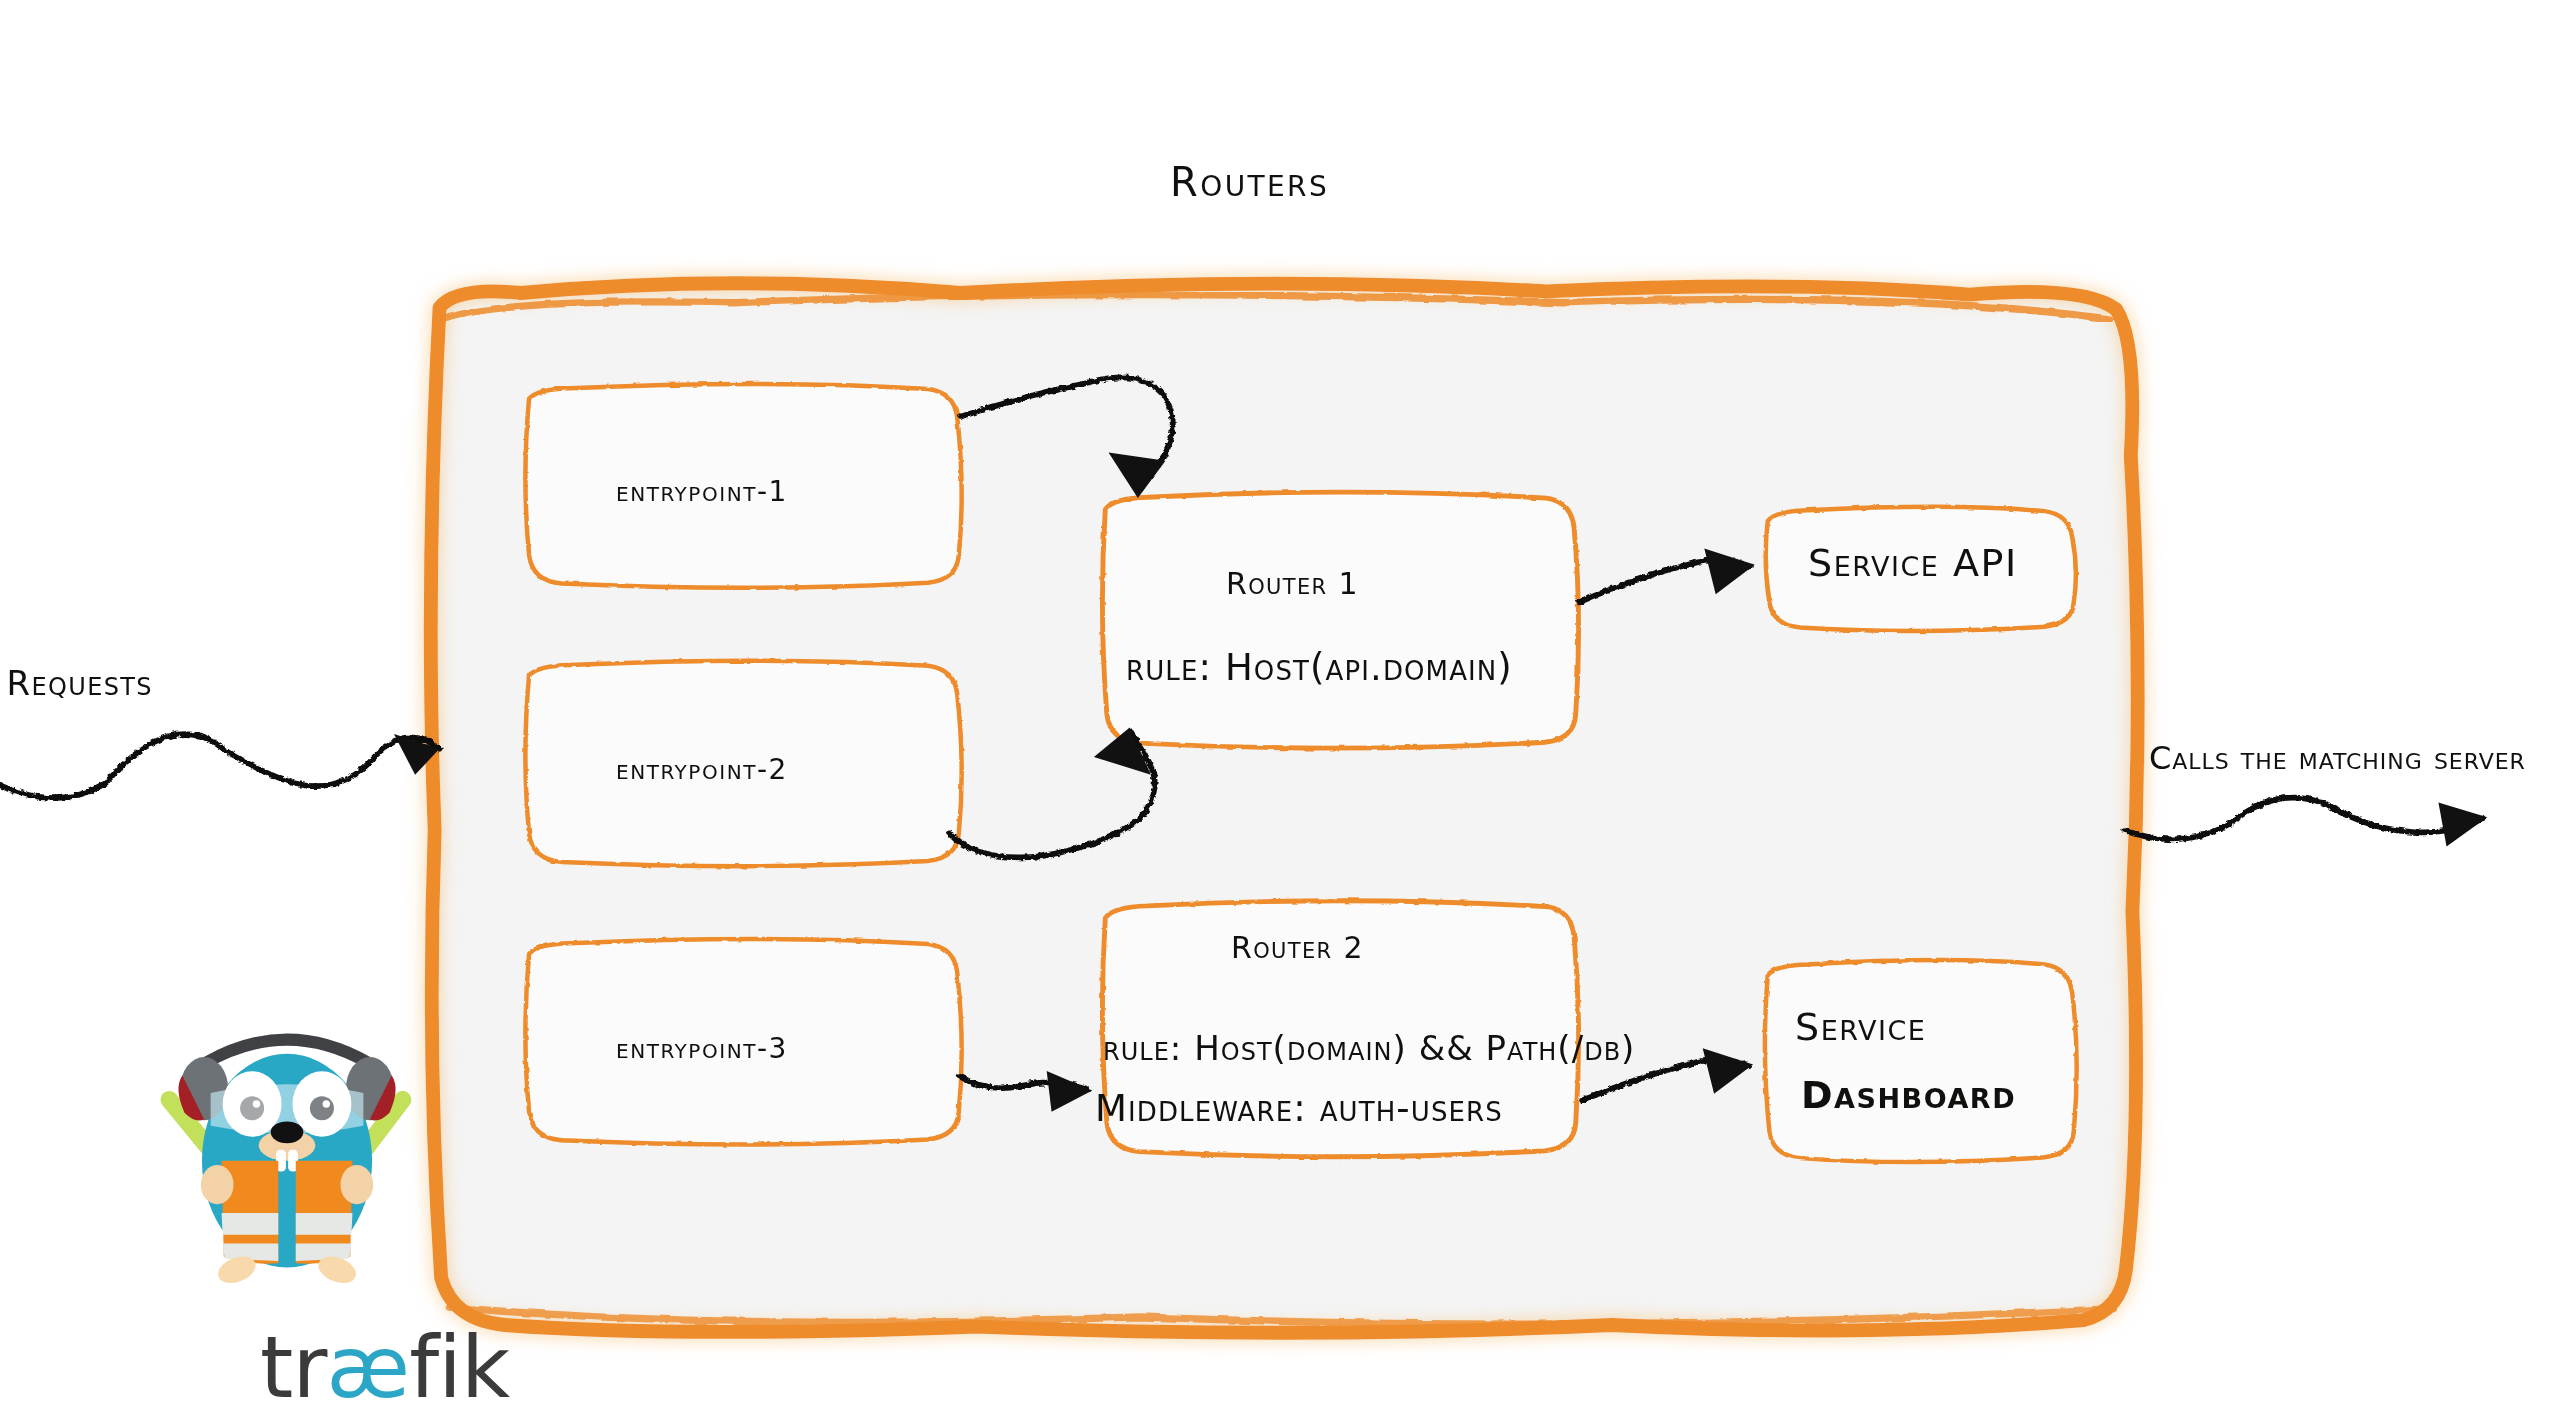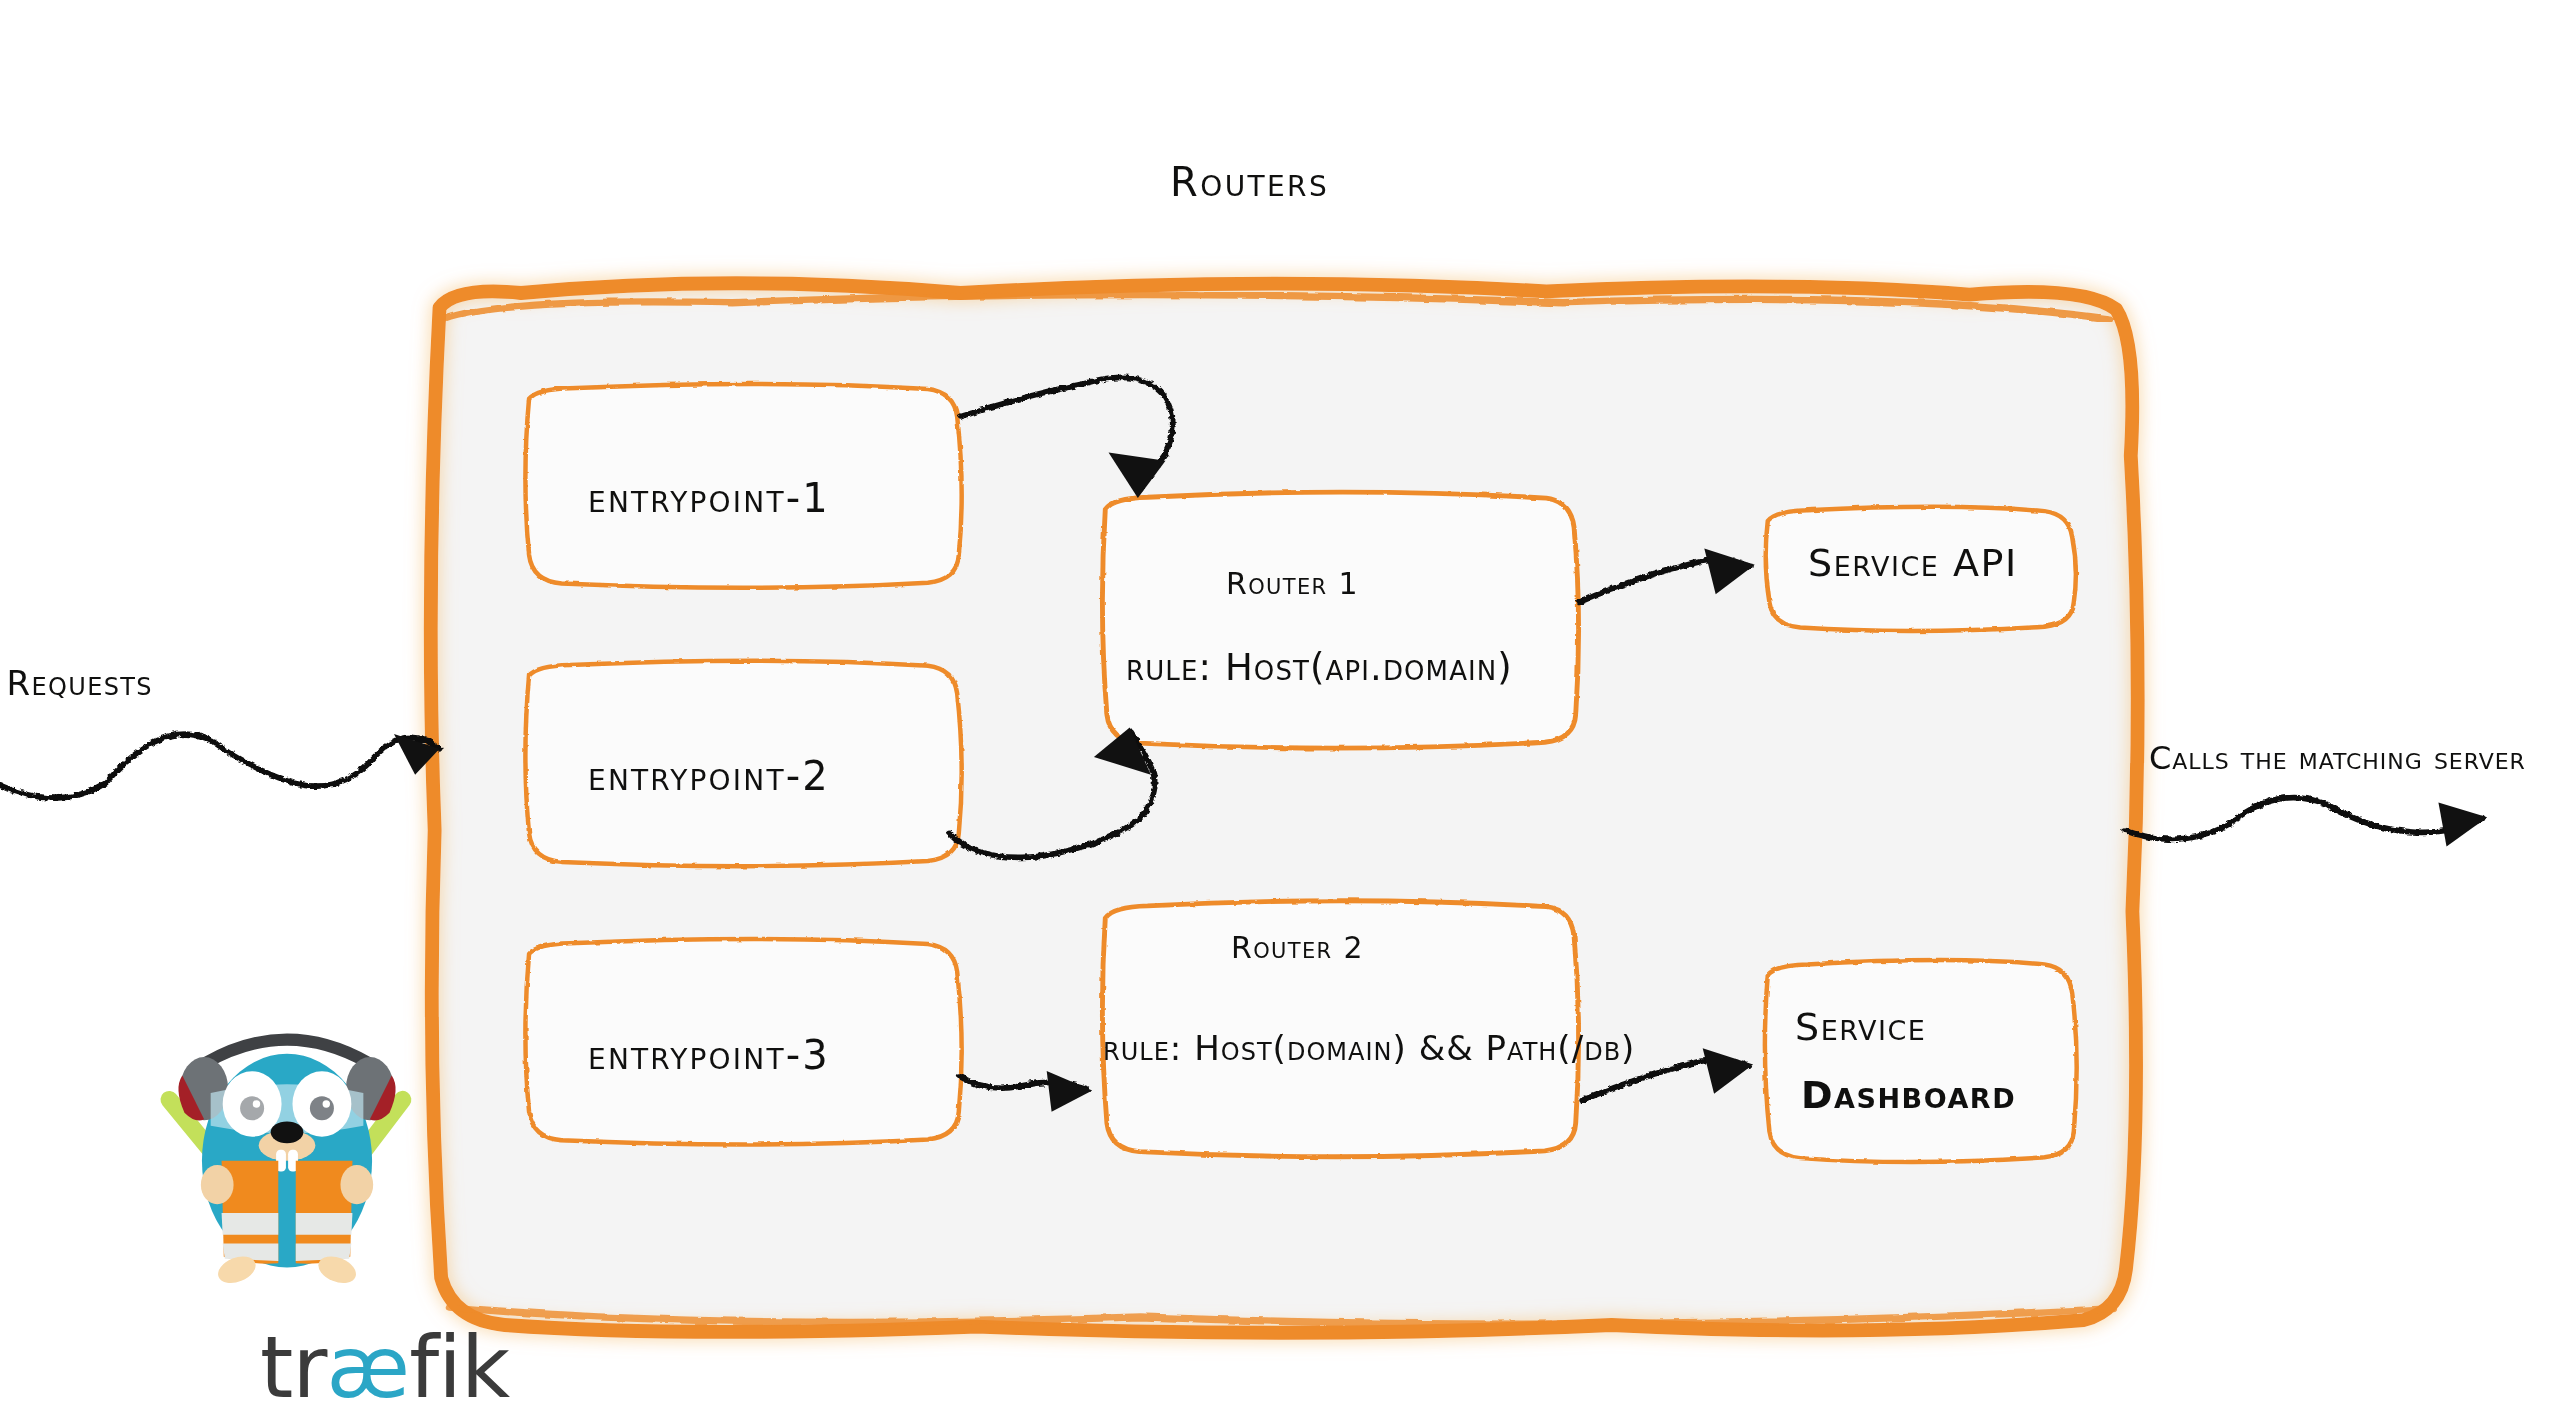"entrypoint-1" .ep-label { font-size: 40px -> 28px; margin-left: none -> 28px }
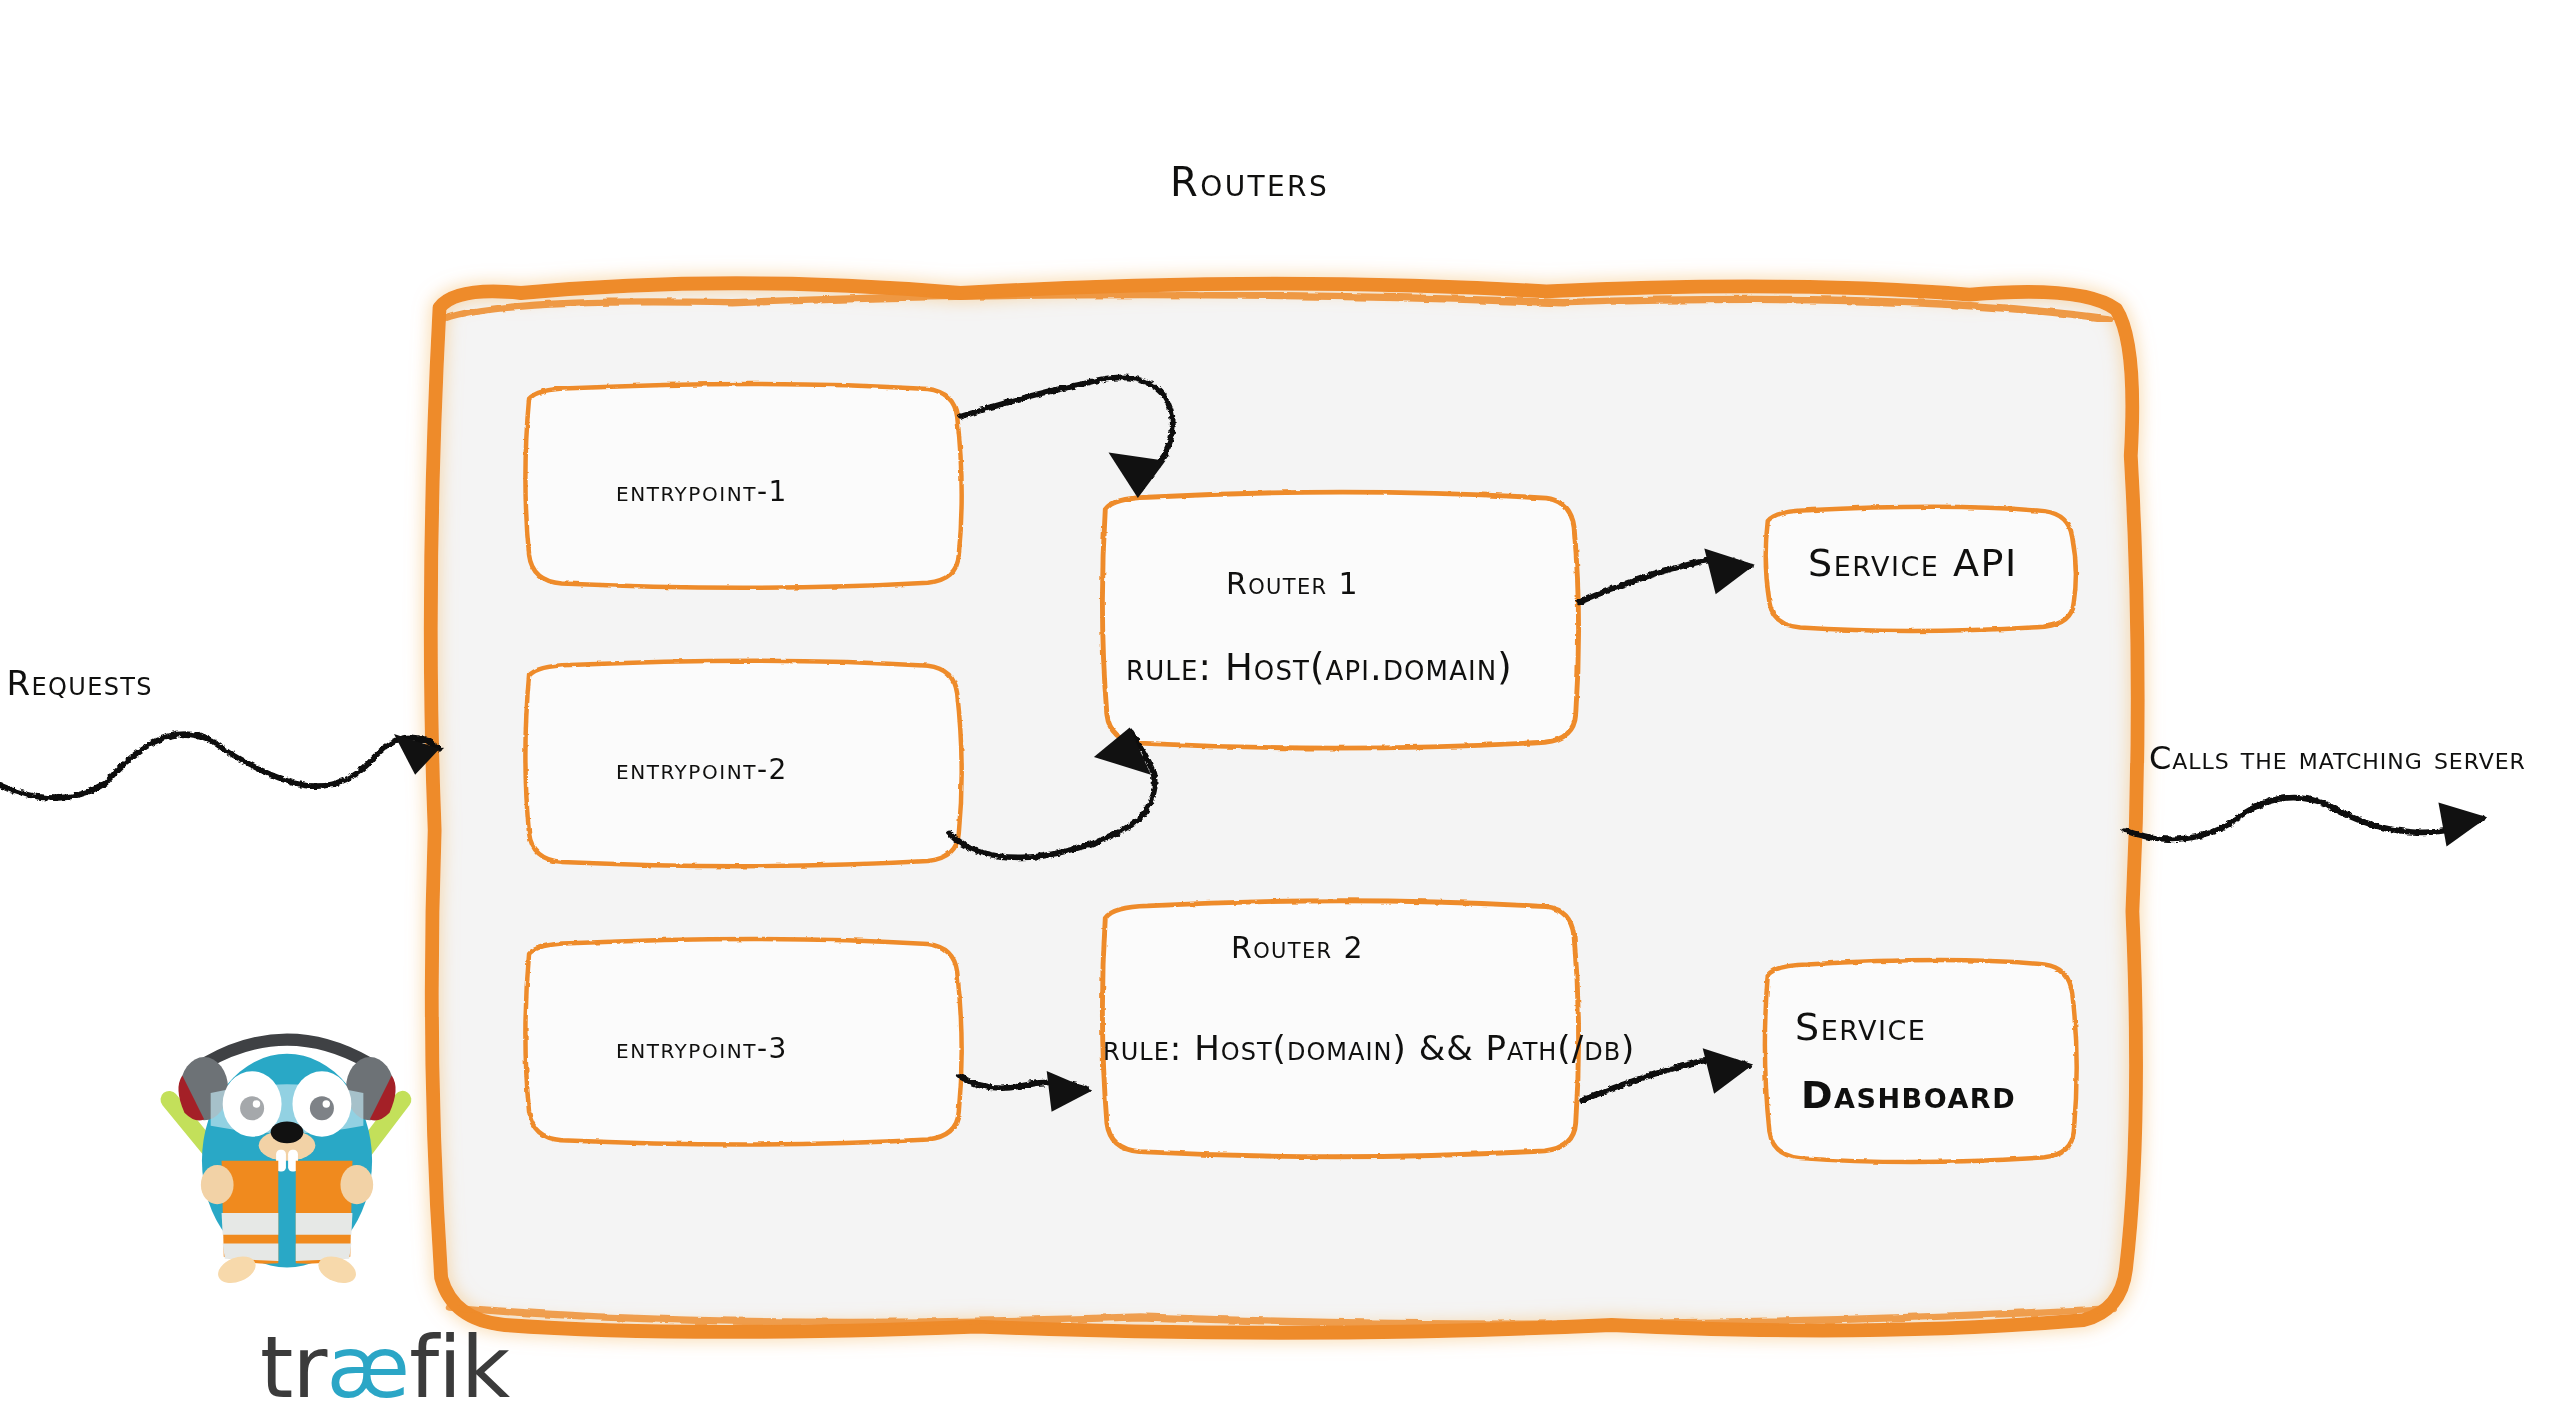"Middleware: auth-users" div.txt { html: none -> <div>Middleware: auth-users</div> }
